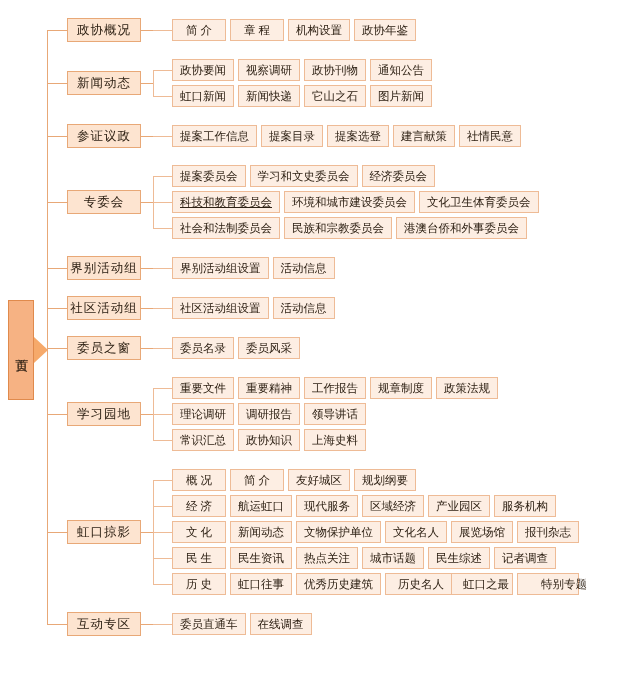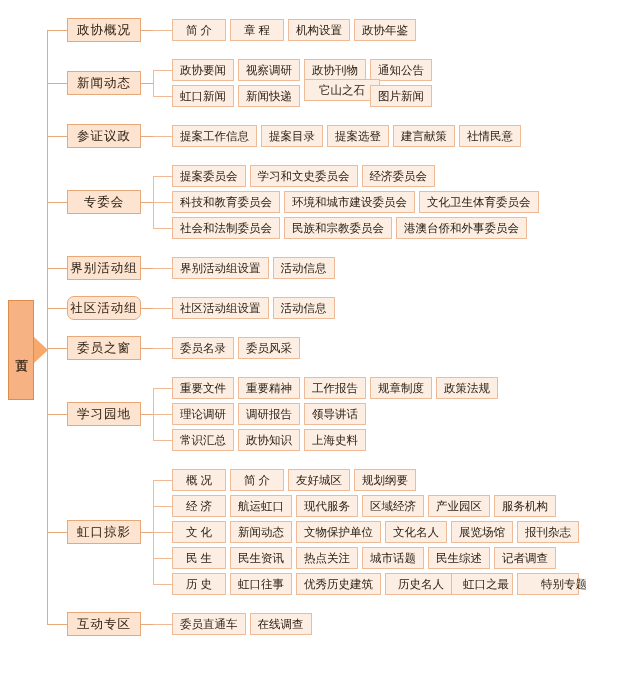"它山之石" div.l2 { top: 79px -> 85px; width: 76px -> 62px }
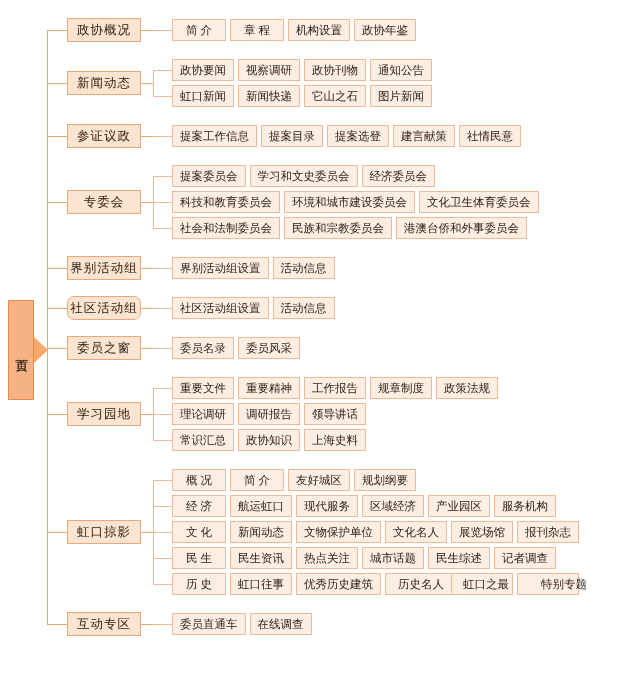"科技和教育委员会" div.l2 { text-decoration: none -> underline }
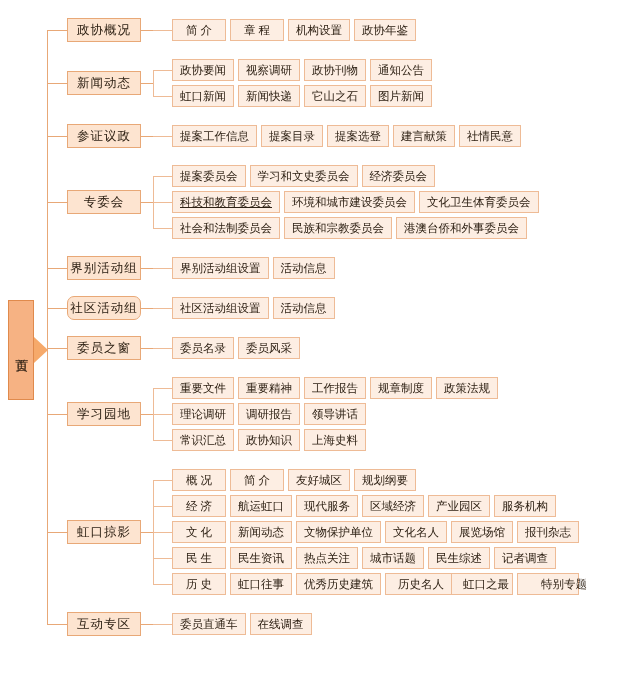"社区活动组" div.l1 { border-radius: 7px -> none }
